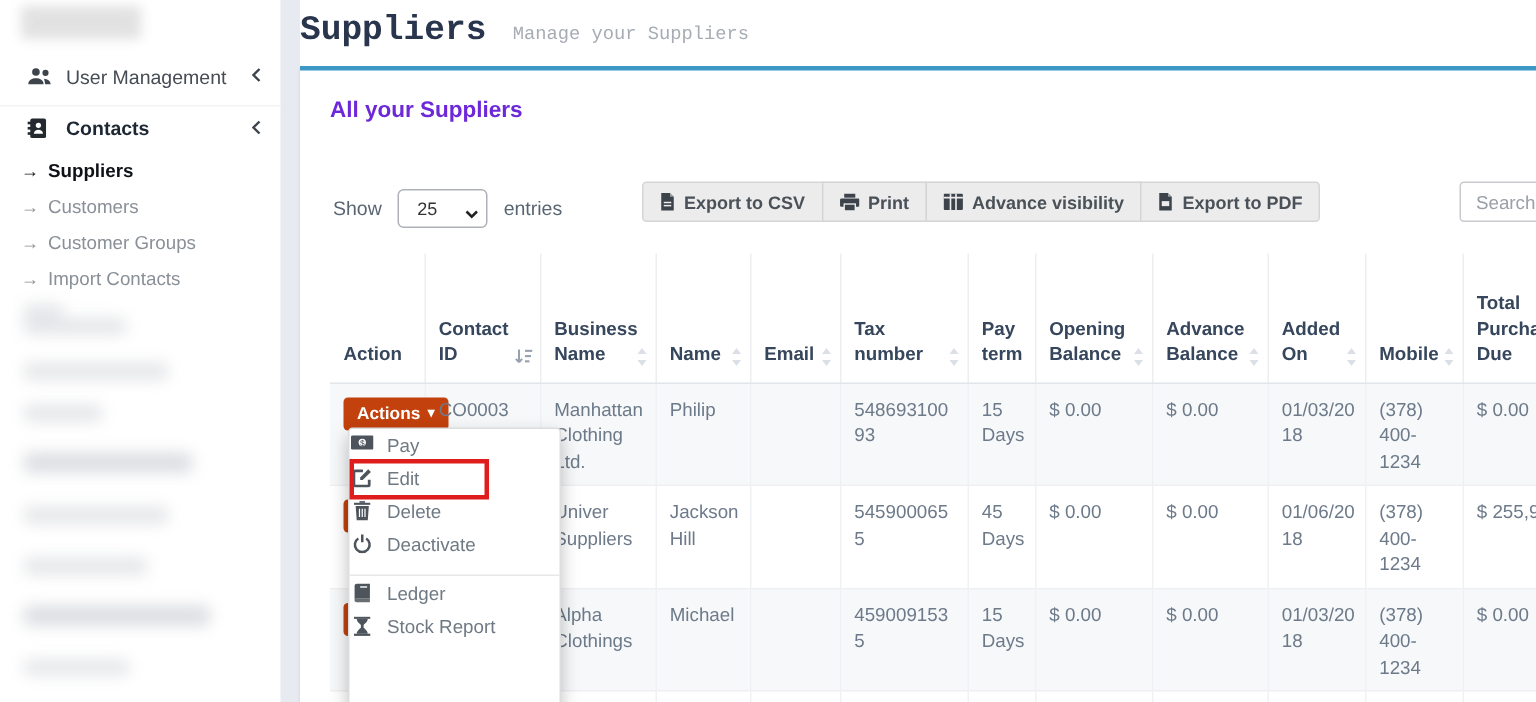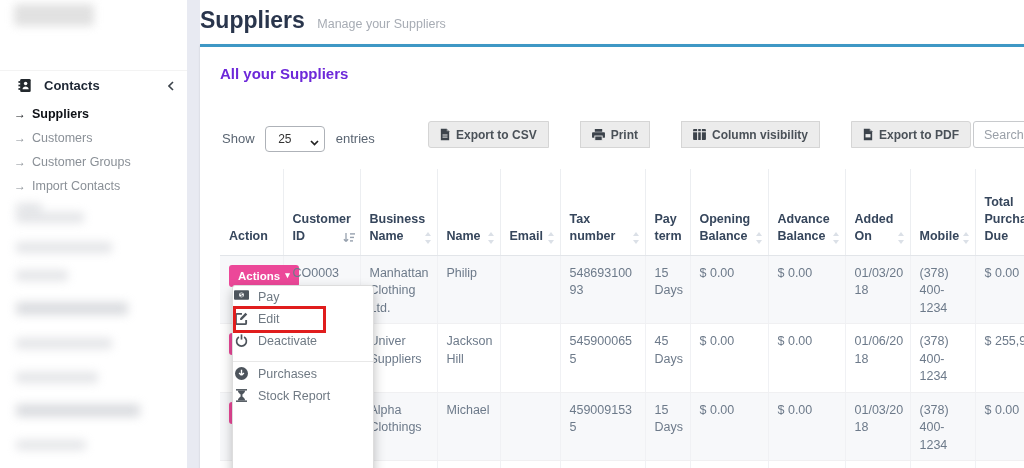"Suppliers Manage your Suppliers" .page-header { font-family: none -> Liberation Mono, monospace }
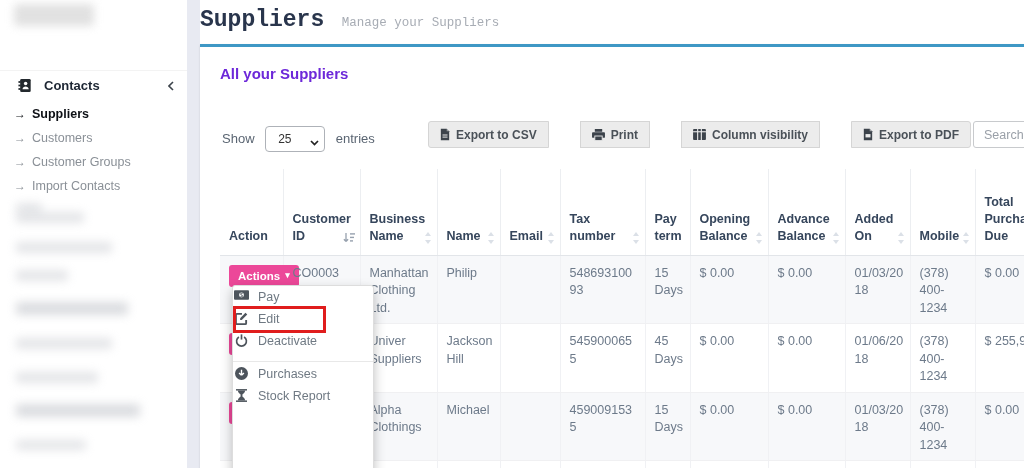"User Management" div.nav-item { html: none -> <div> <span> <svg> <circle></circle> <path></path> <circle></circle> <path></path> </svg> </span> <span>User Management</span> <span> <svg> <polyline></polyline> </svg> </span> </div> }
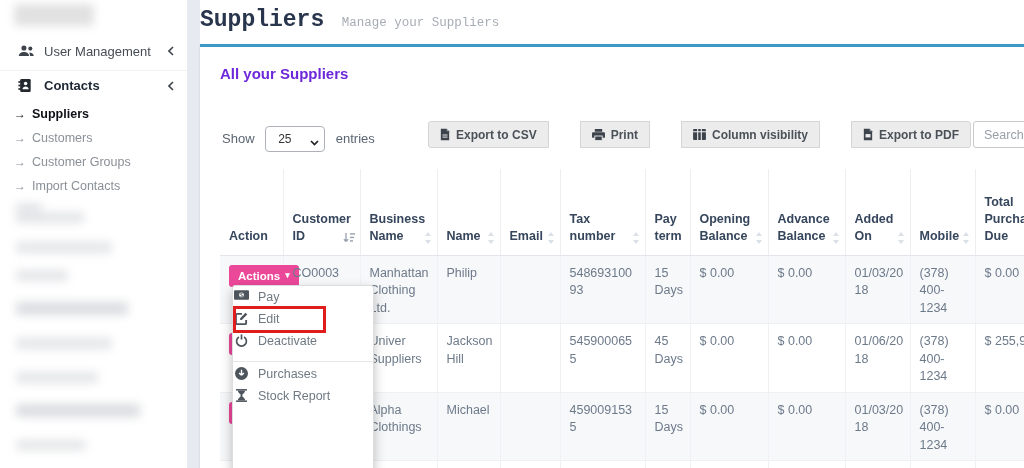"Export to CSV" .btn-group { gap: 32px -> none }
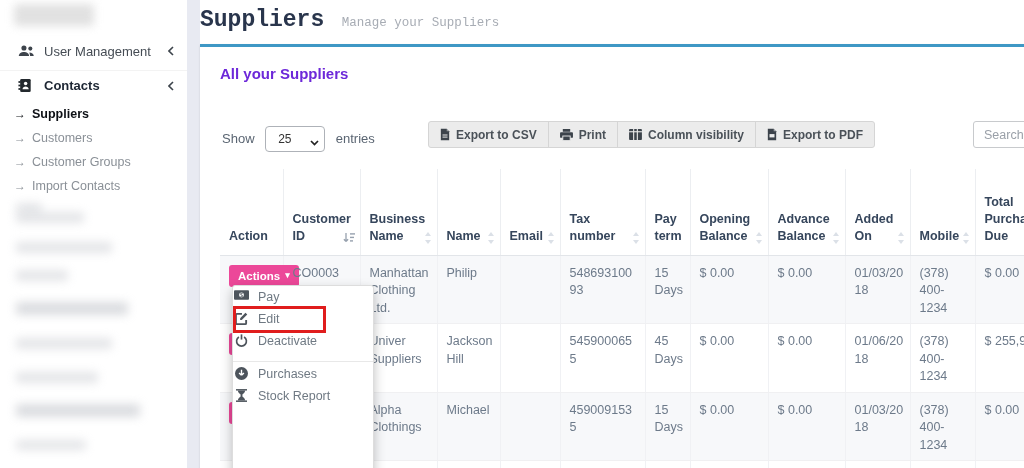"Column visibility" span { text: Column -> Advance }
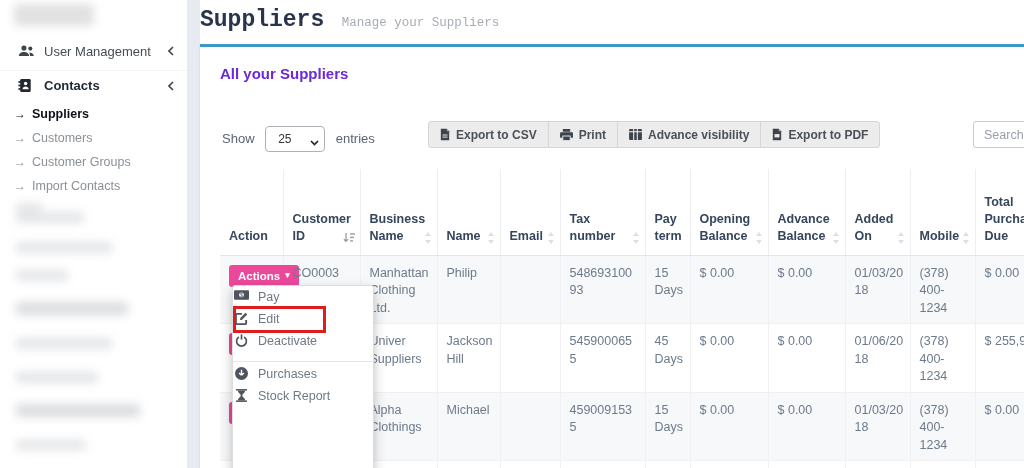"Customer ID" span { text: Customer -> Contact }
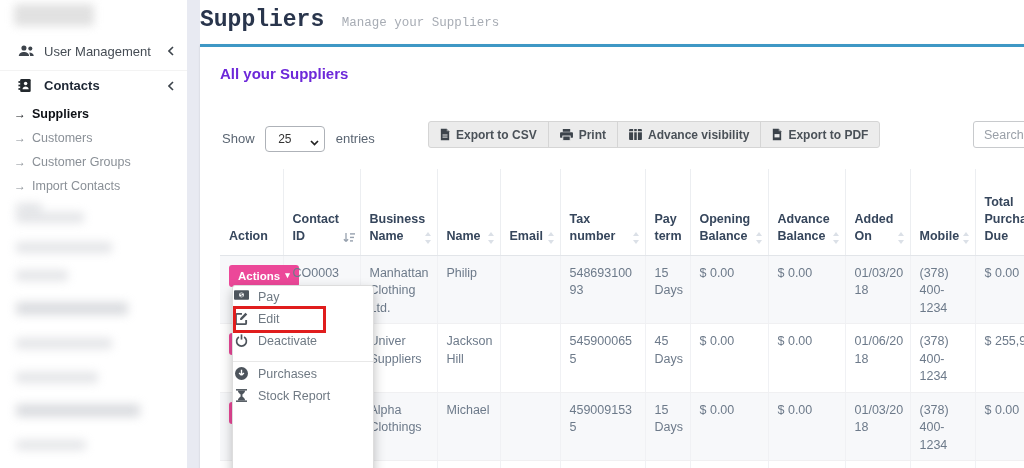"Actions" .actions-btn { background: #ec4899 -> #c2410c }
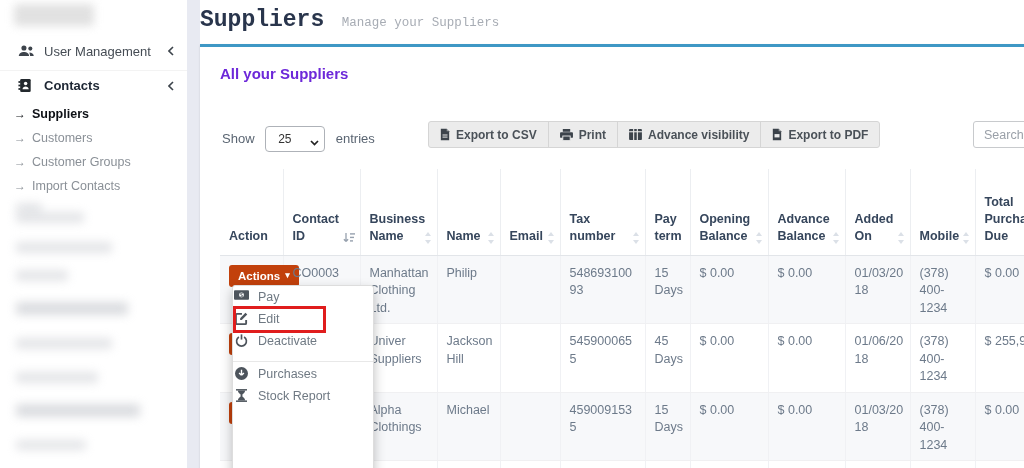"Delete" div.dd-item { html: none -> <div> <span> <svg> <path></path> <rect></rect> <rect></rect> <path></path> </svg> </span> <span>Delete</span> </div> }
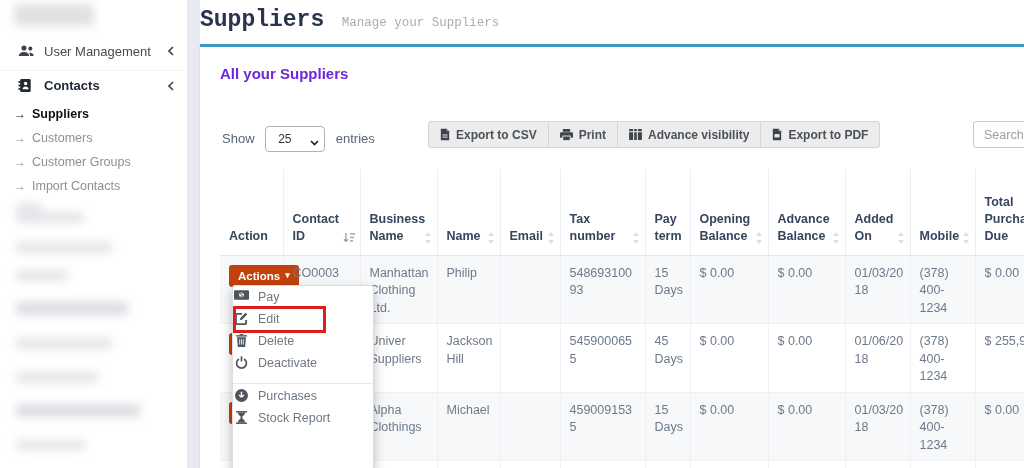"Ledger" div.dd-item { html: none -> <div> <span> <svg> <path></path> <path></path> <rect></rect> </svg> </span> <span>Ledger</span> </div> }
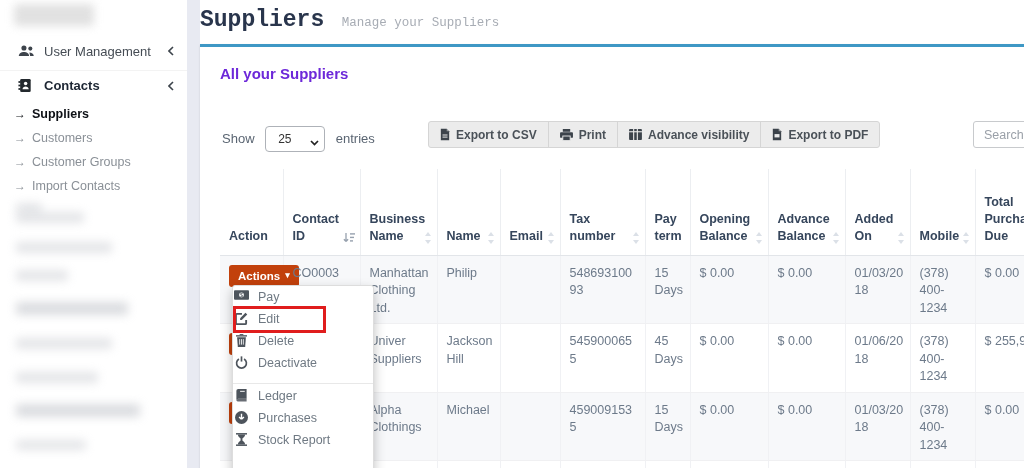"Purchases" div.dd-item { html: <div> <span> <svg> <circle></circle> <path></path> </svg> </span> <span>Purchases</span> </div> -> none }
